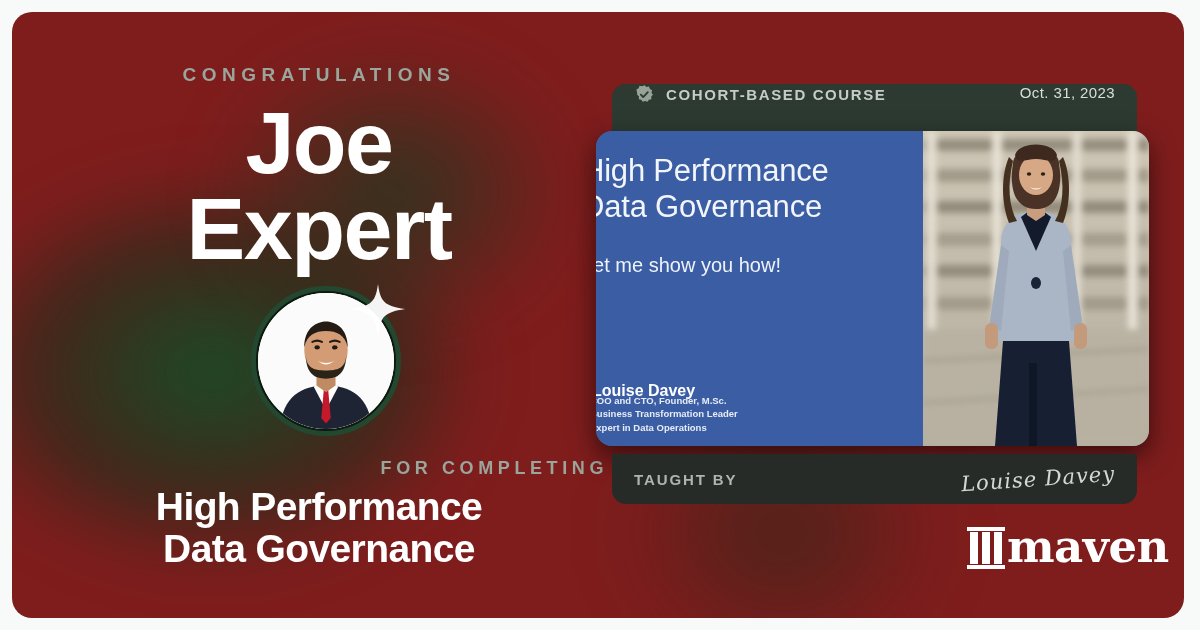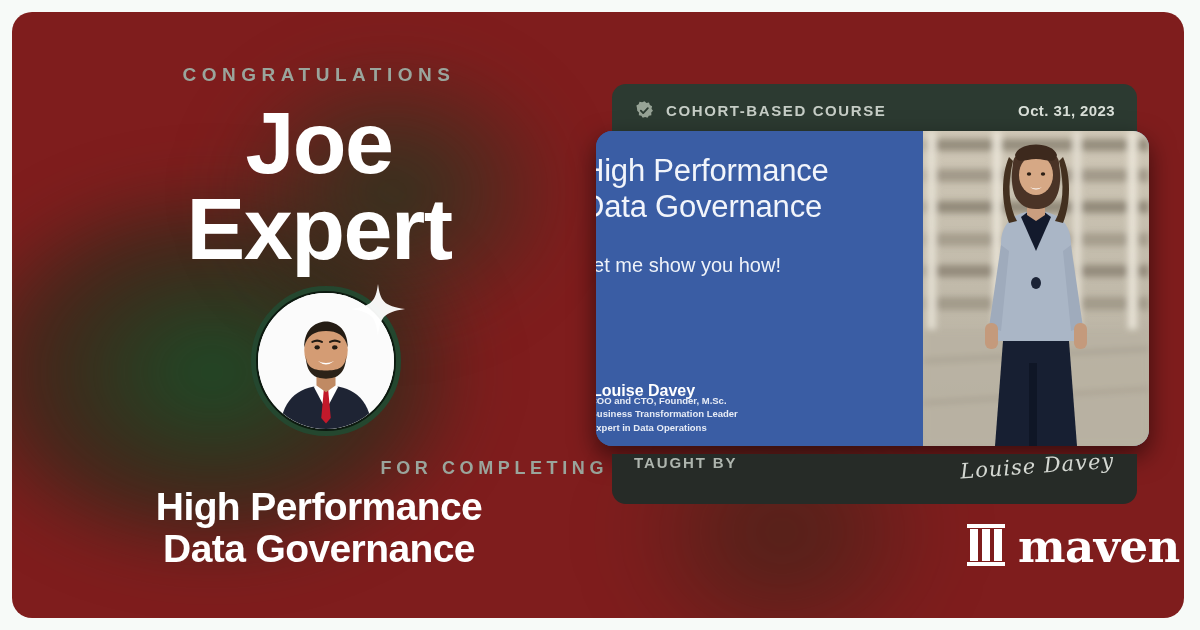"COHORT-BASED COURSE" .hdr-band { align-items: center -> flex-start }
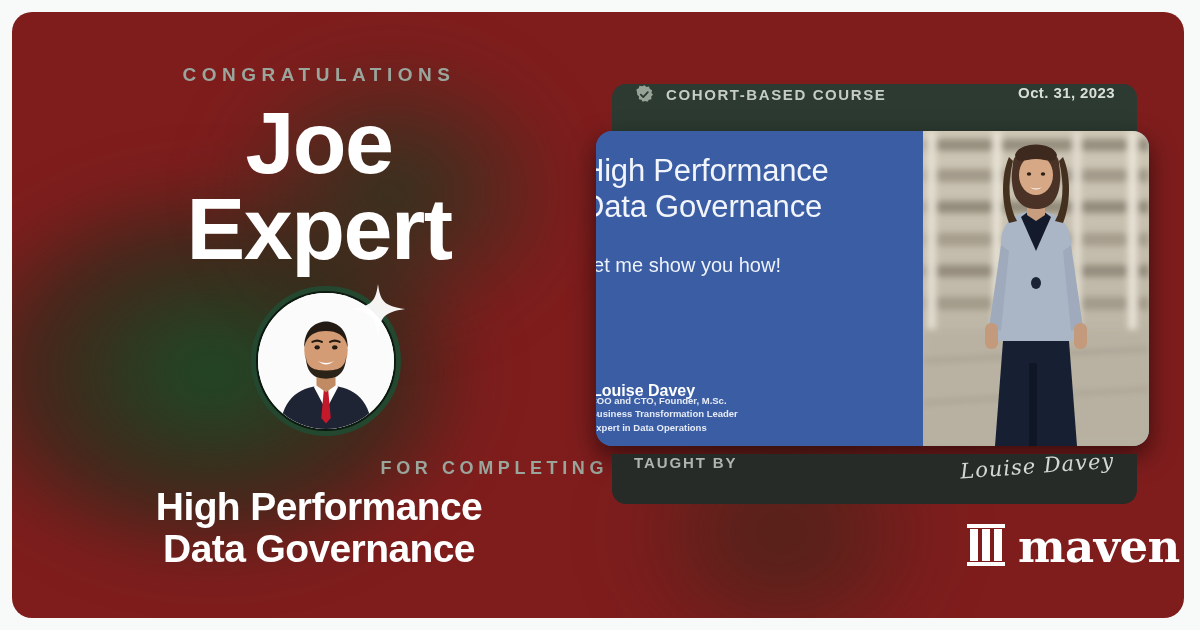"Oct. 31, 2023" .hdr-date { font-weight: 700 -> 400 }
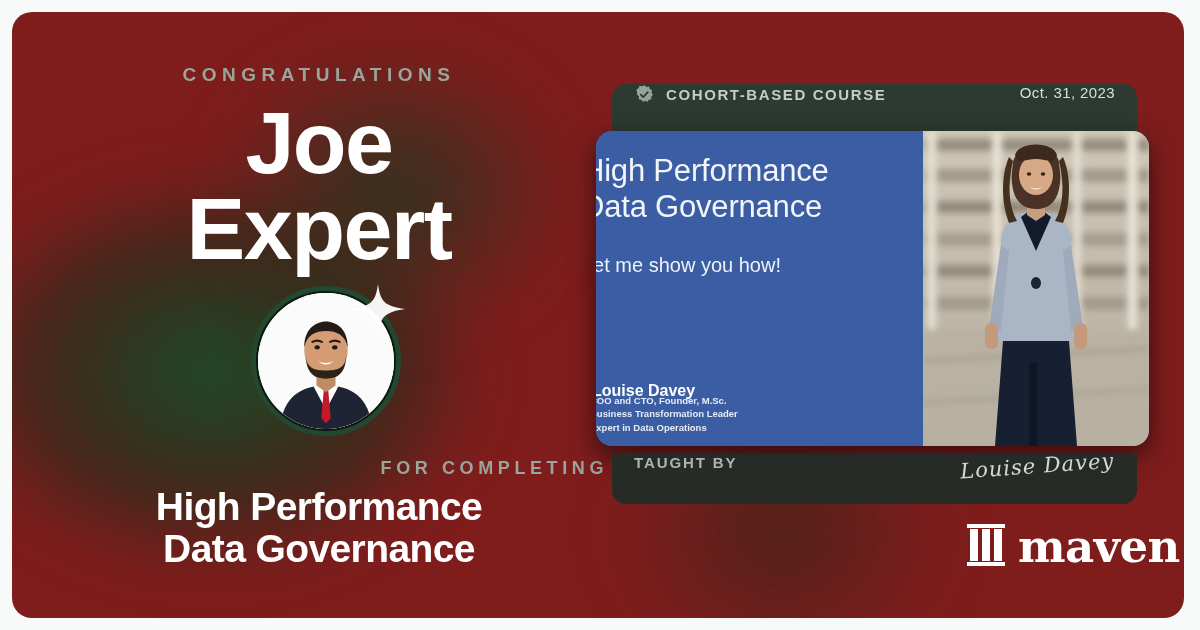"TAUGHT BY" .ftr-band { align-items: none -> center }
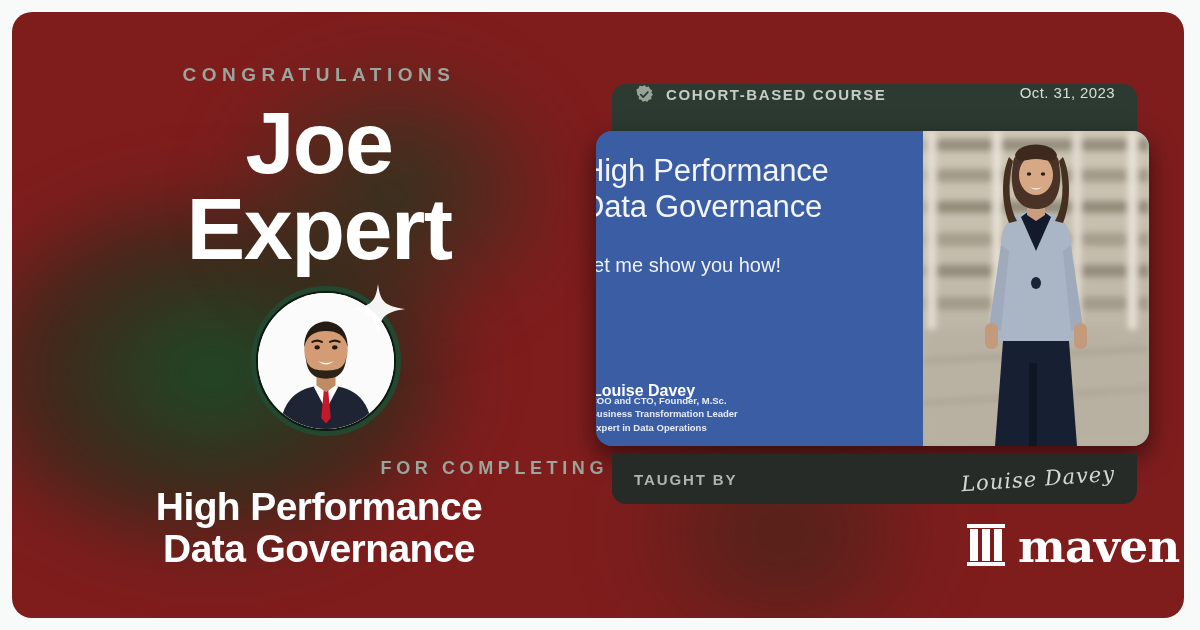"maven" .maven-logo { align-items: flex-start -> flex-end; gap: 13px -> 2px }
